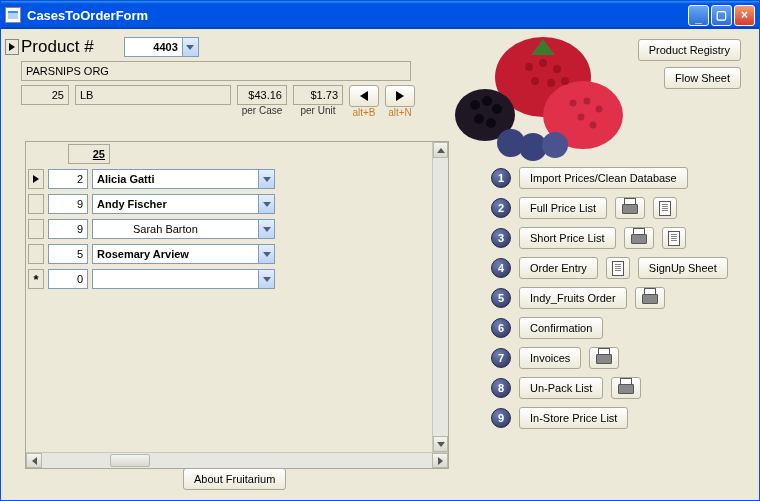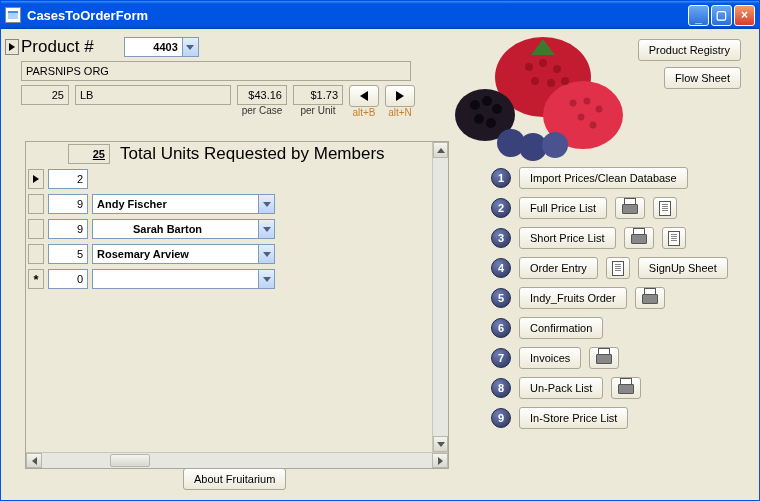"Total Units Requested by Members" span.label { html: <span>Total Units Requested by Members</span> -> none }
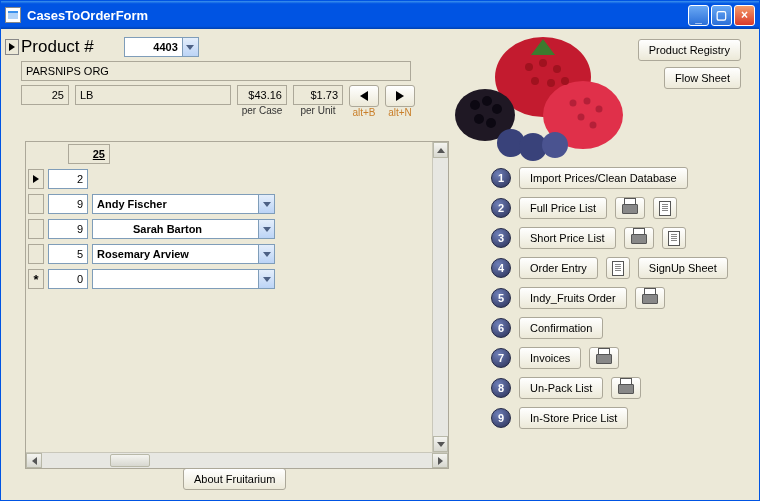"Alicia Gatti" span.combo { html: none -> <span> <input> <span></span> </span> }
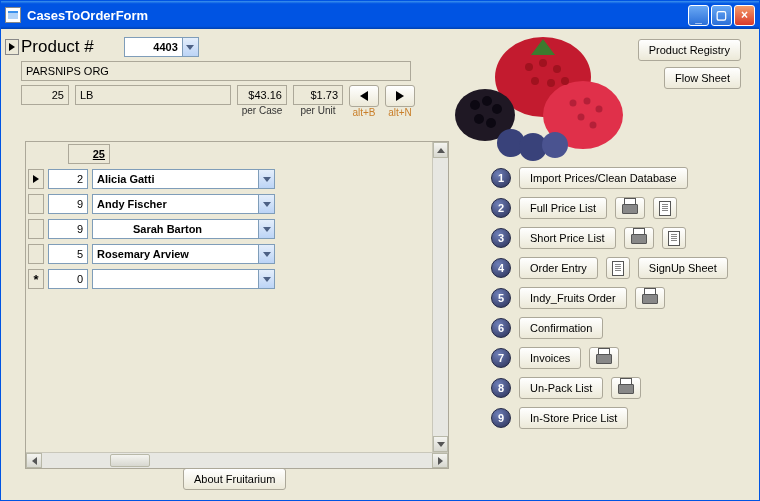"Sarah Barton" input.textbox { font-weight: bold -> normal }
